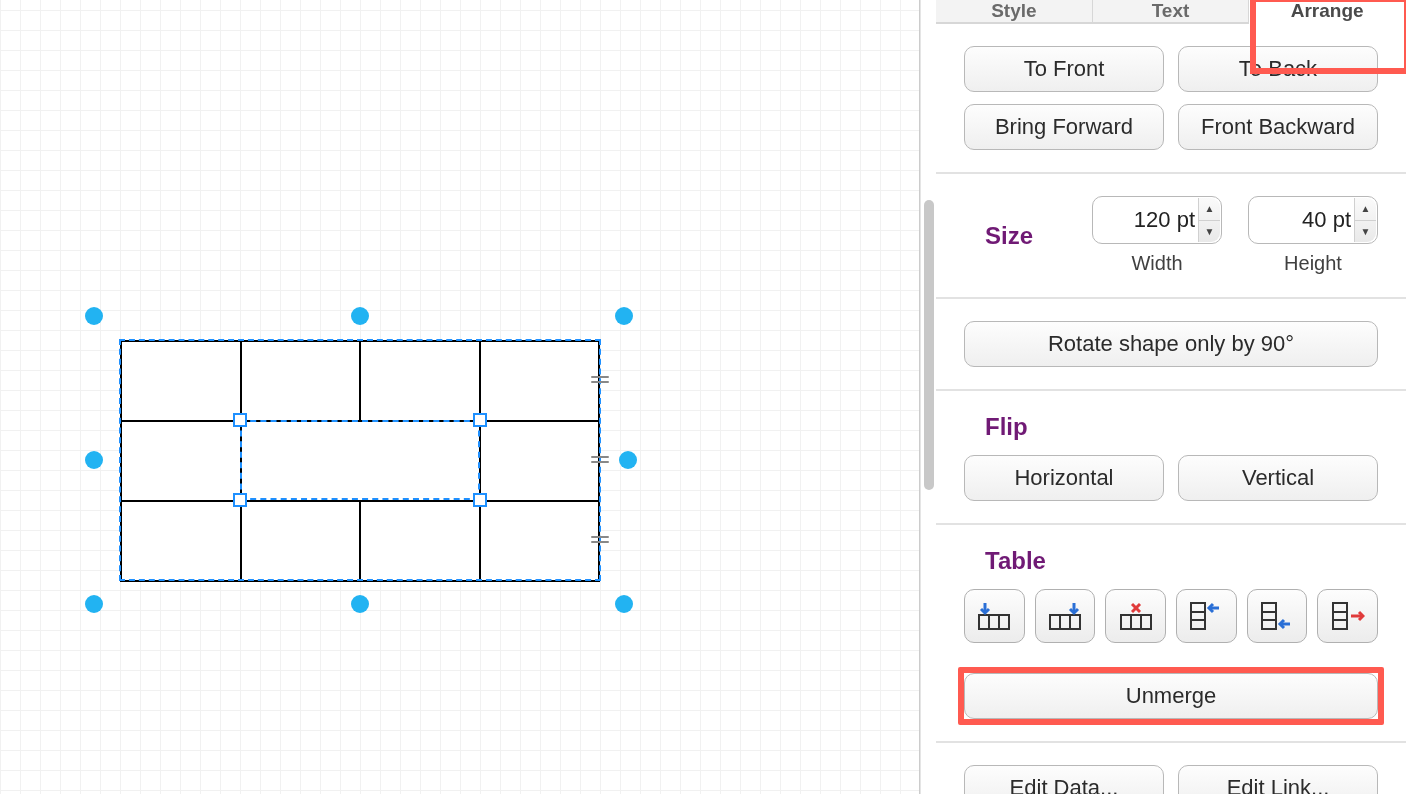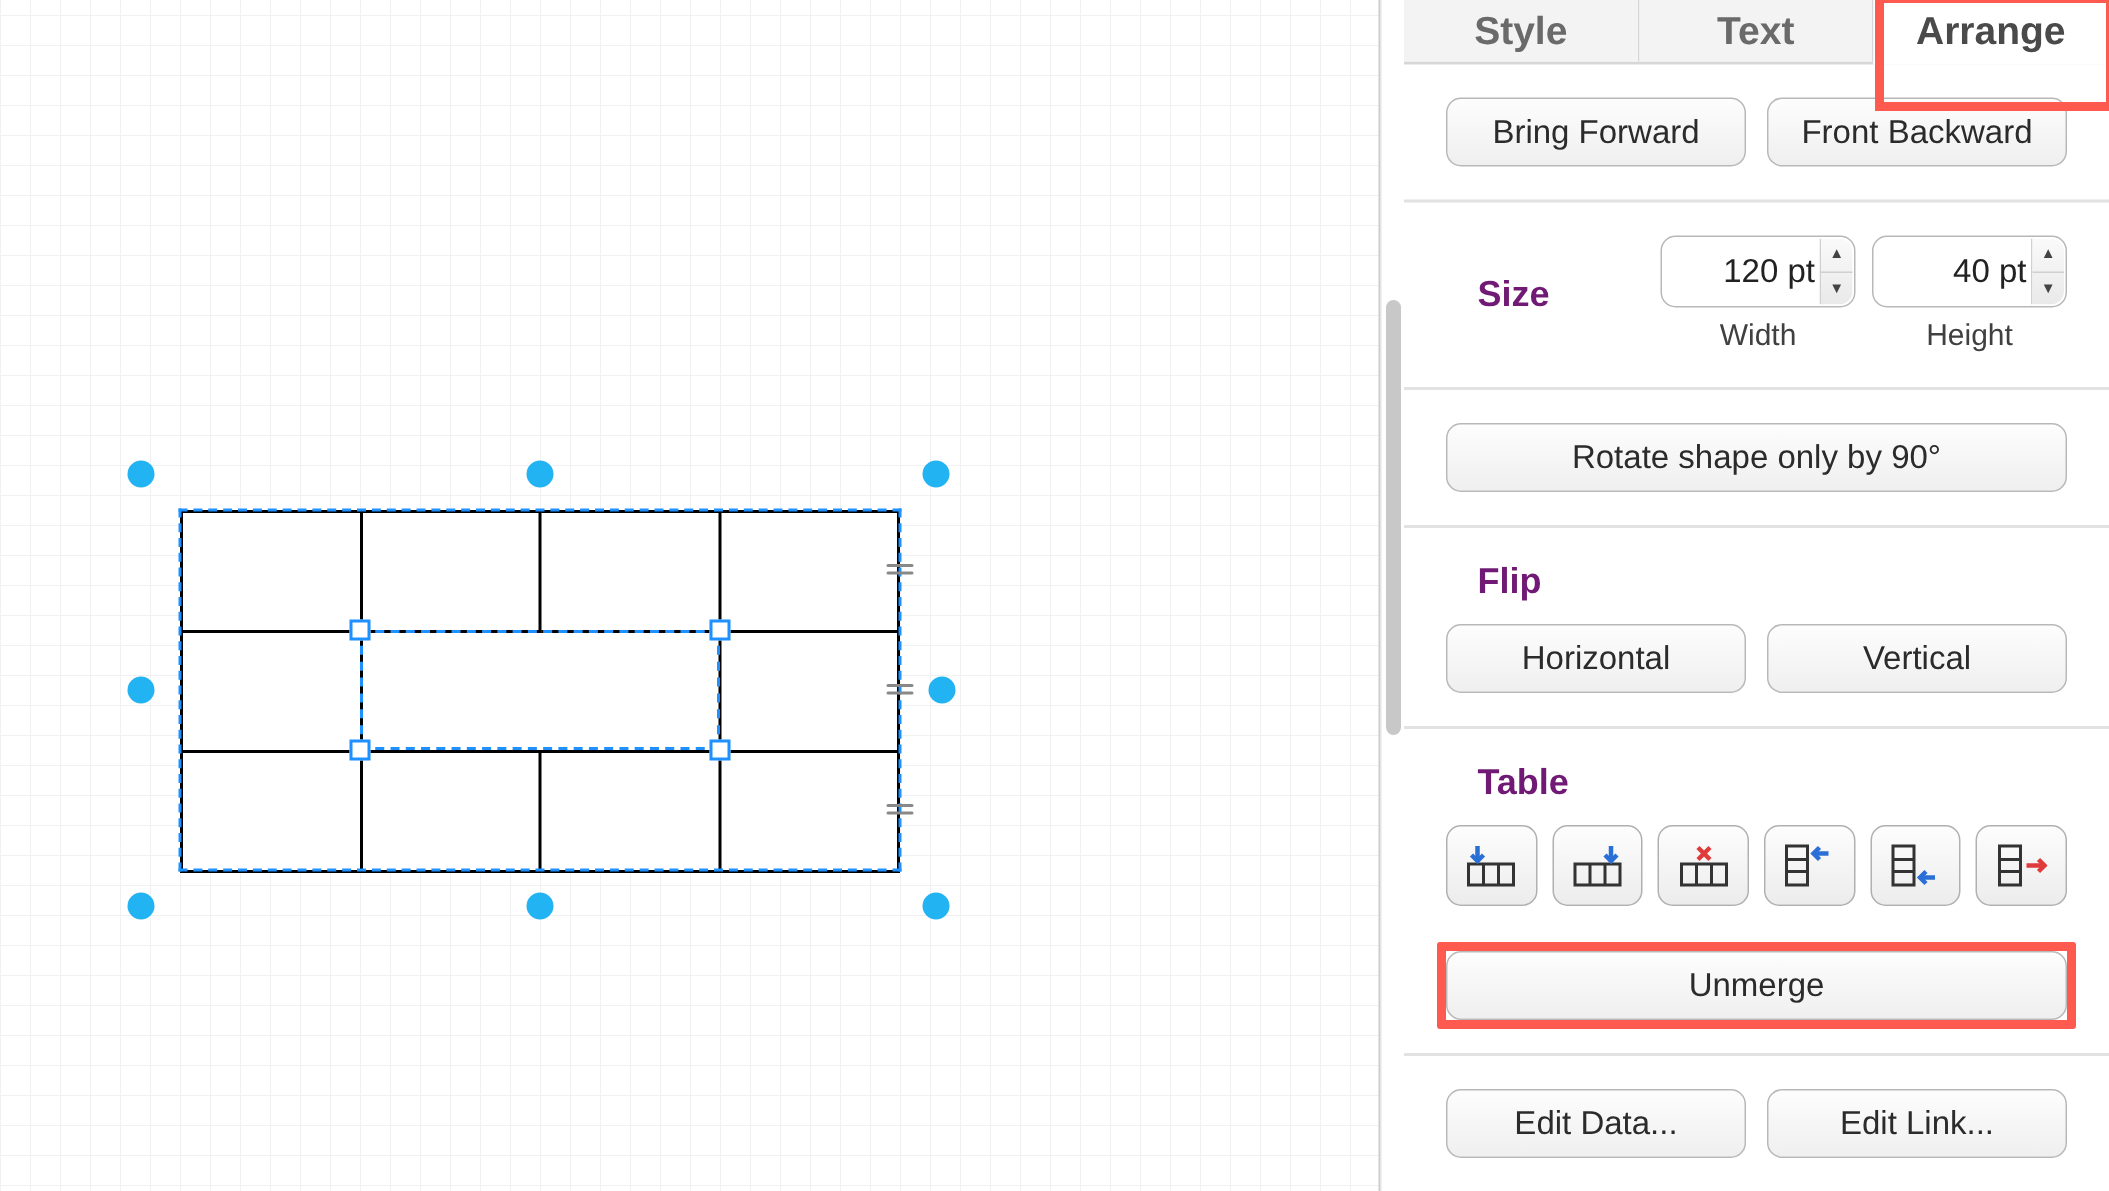"Style" .tab { font-size: 26px -> 19px }
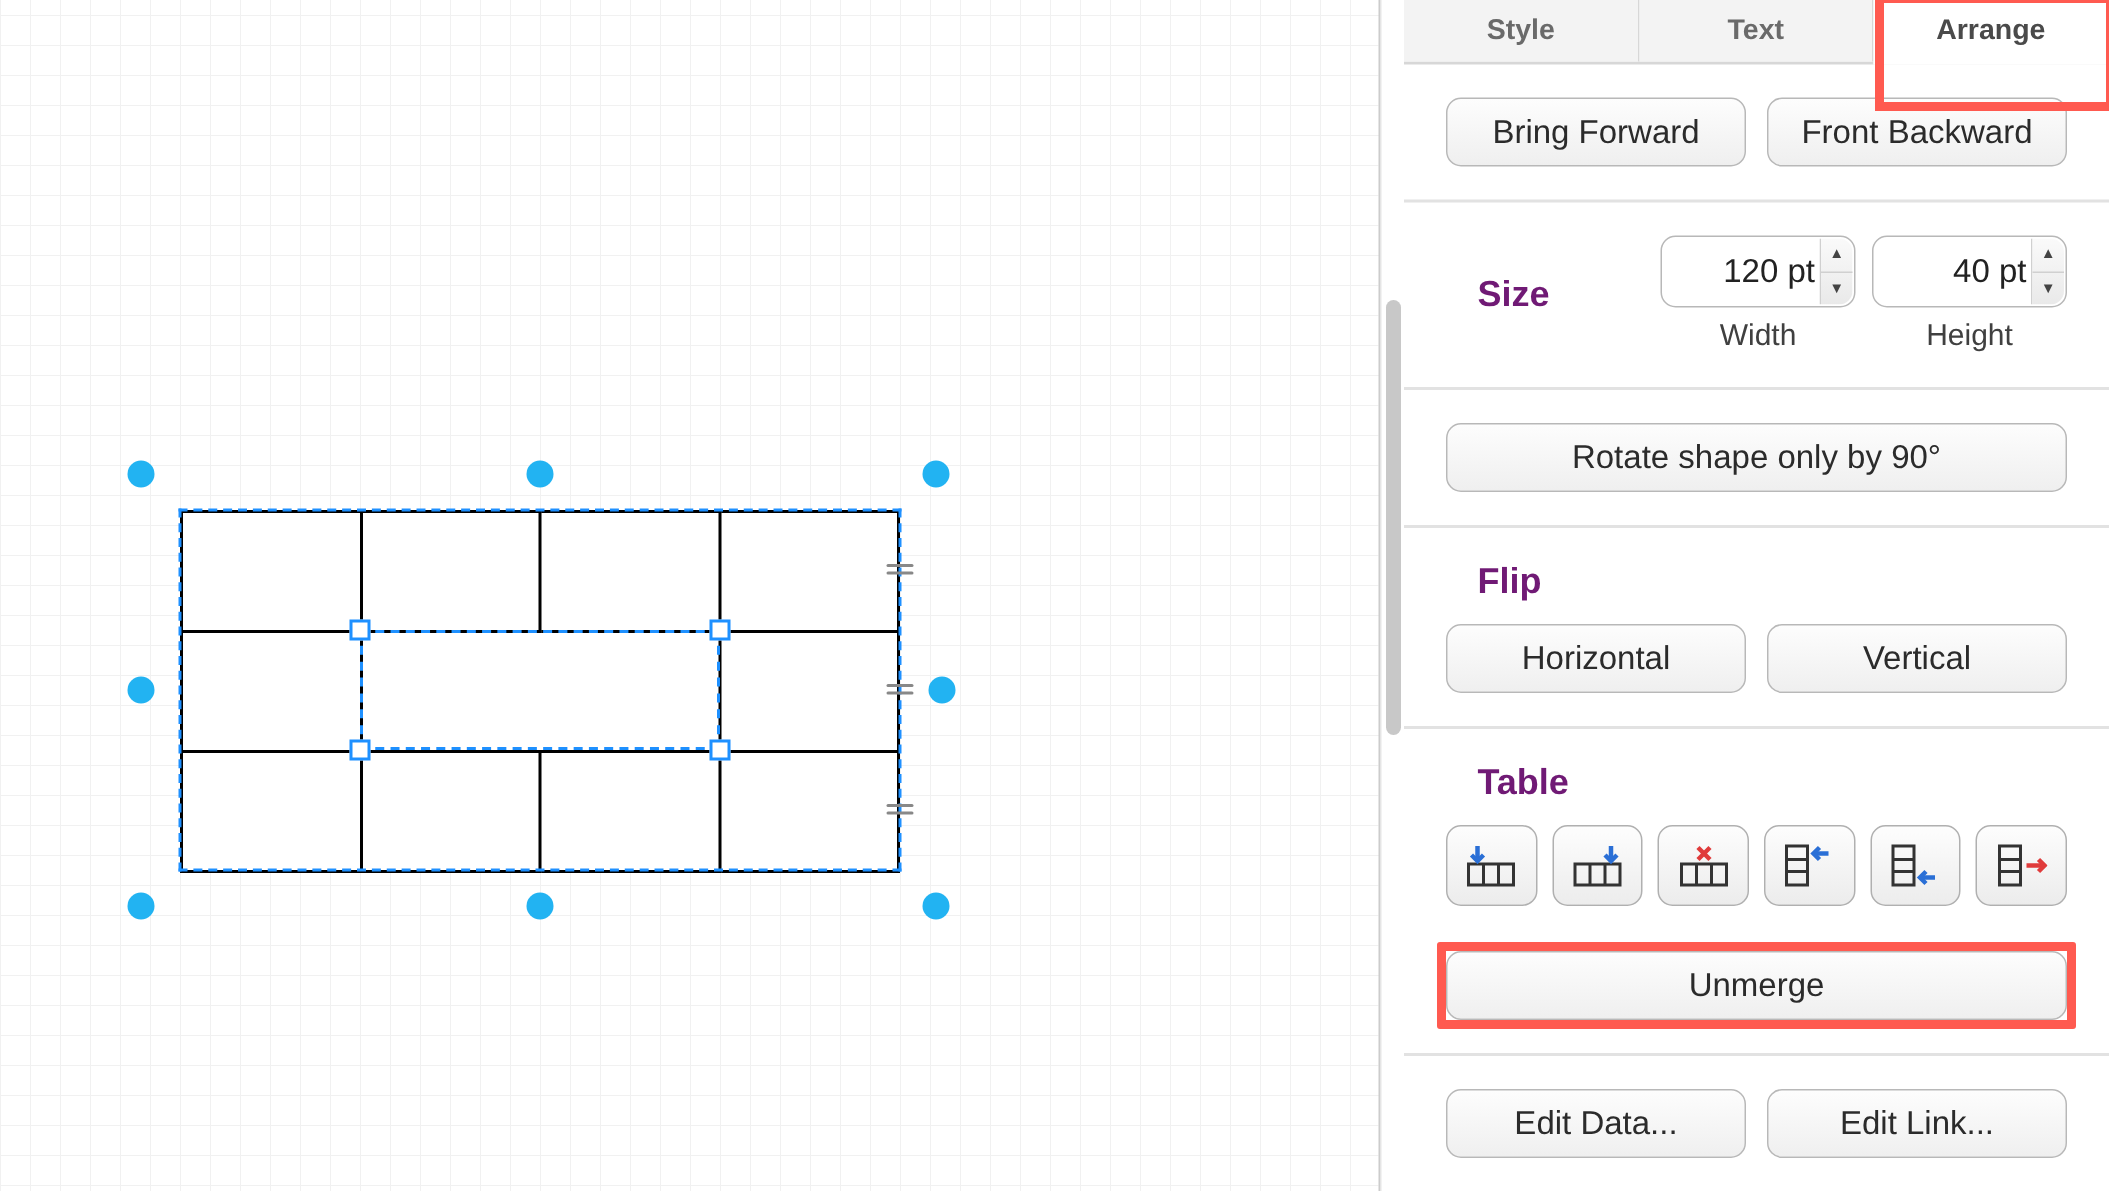"To Front" div.btn-row { html: none -> <div> <div>To Front</div> <div>To Back</div> </div> }
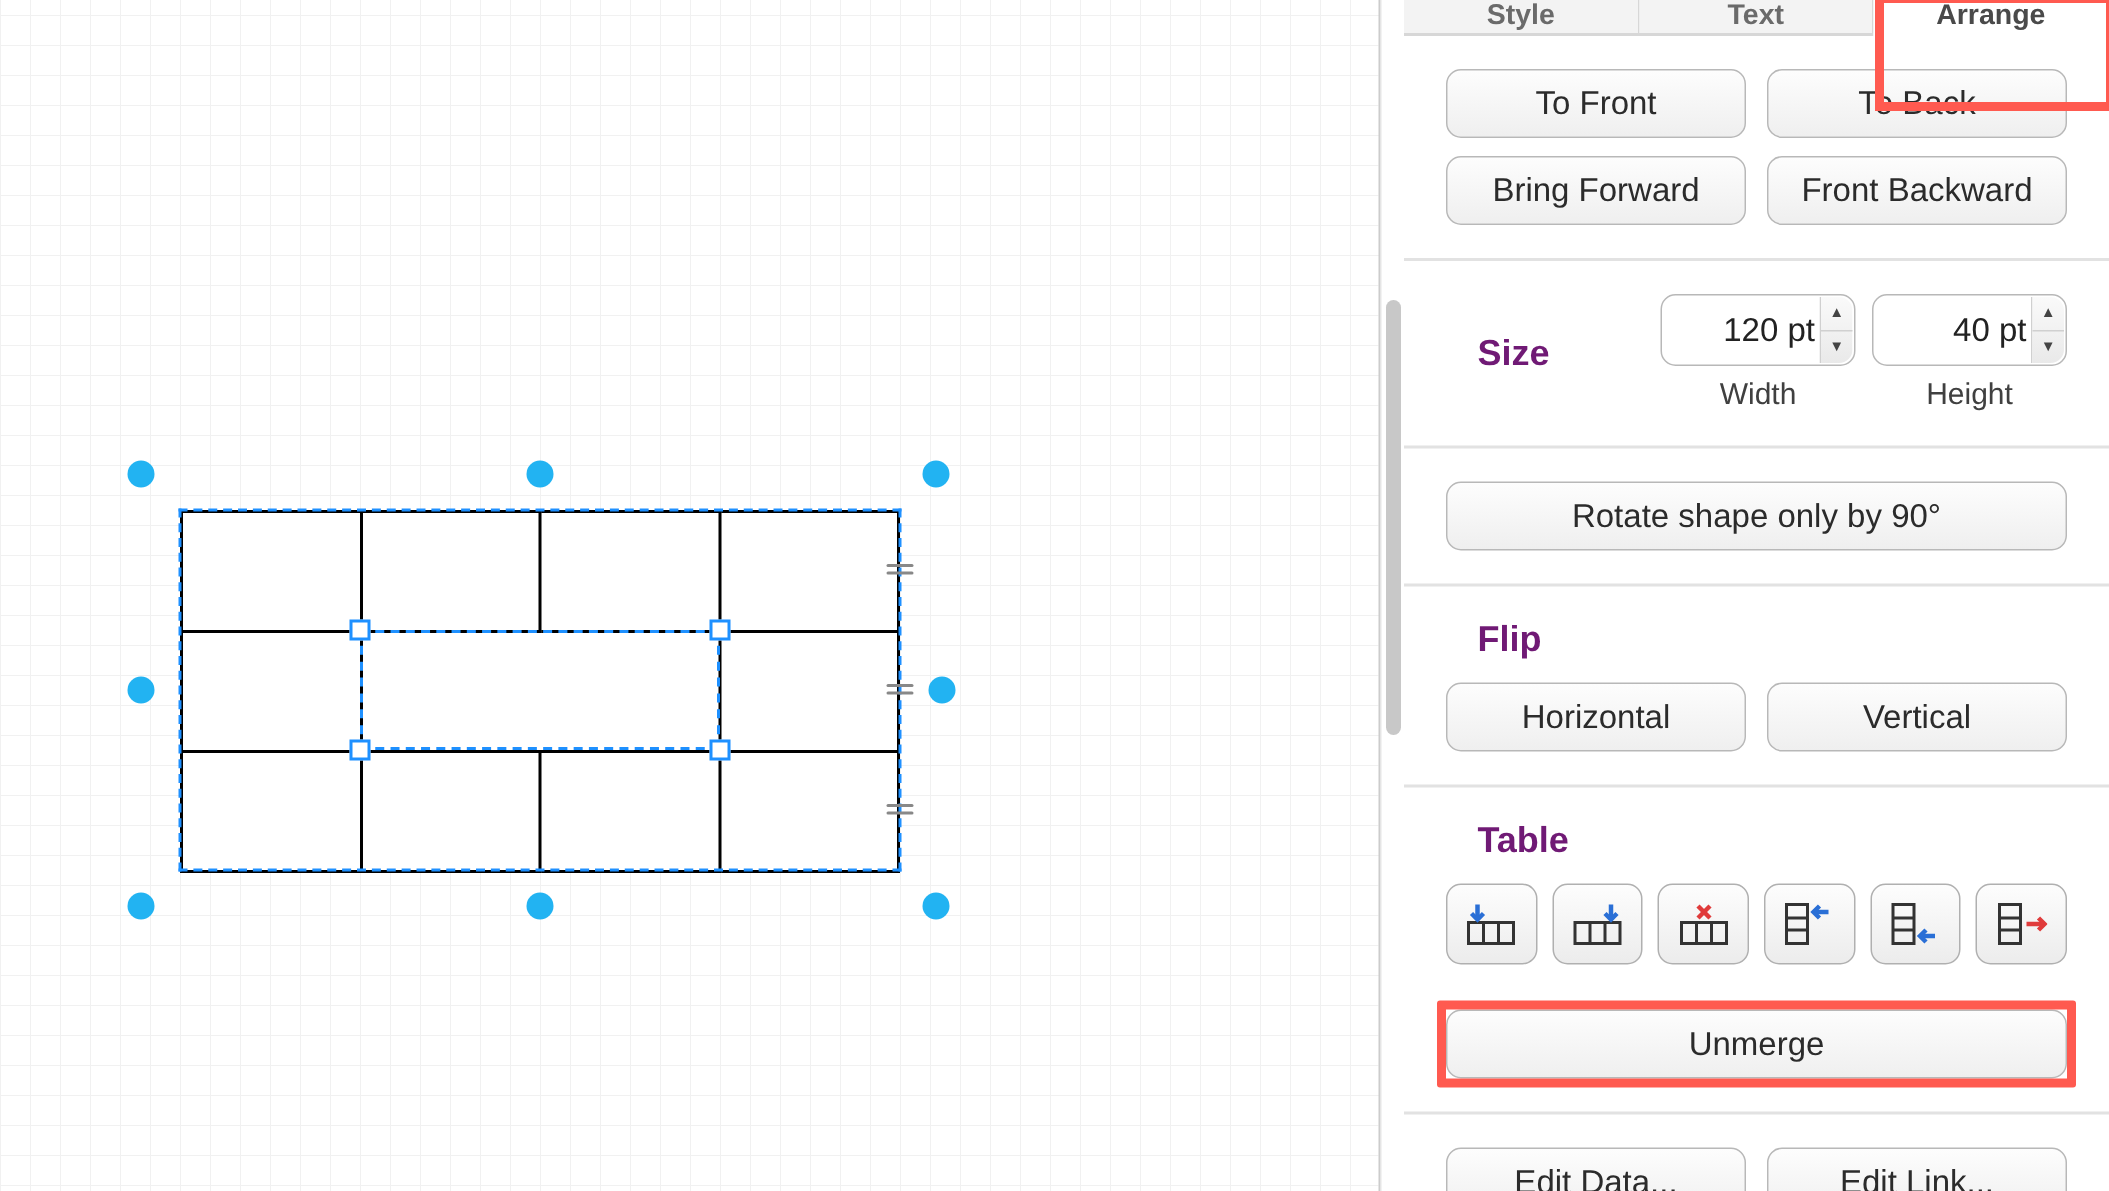"120 pt" .size-inputs { gap: 11px -> 26px }
